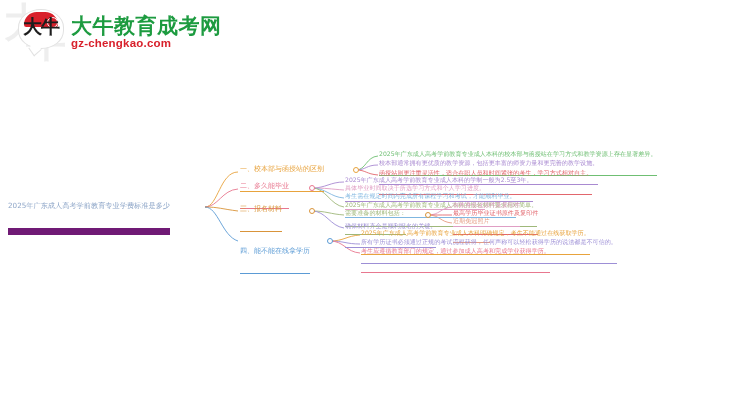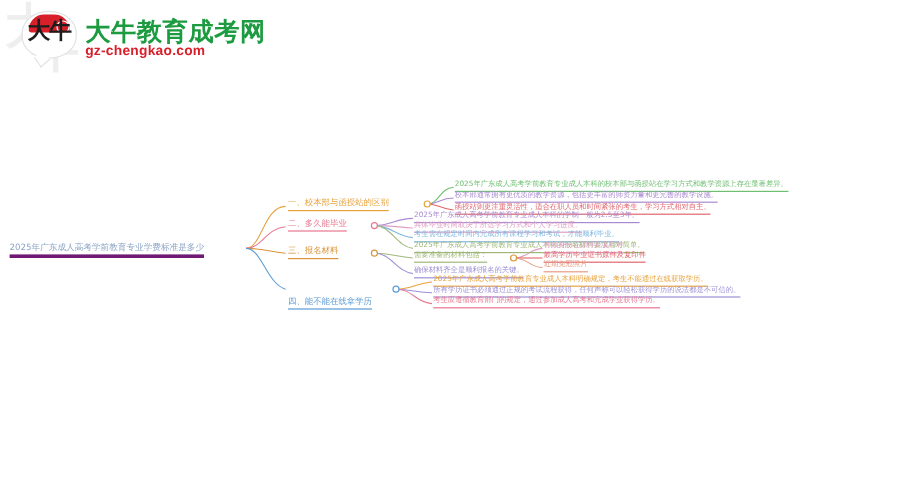"一、校本部与函授站的区别" .node .txt { padding-bottom: 2px -> 18px }
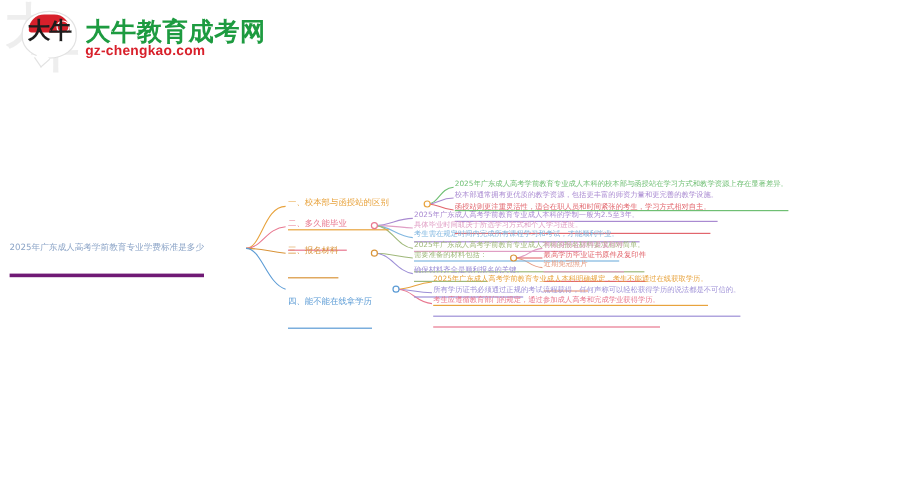"2025年广东成人高考学前教育专业学费标准是多少" #root-node { border-bottom: 3px solid #701a75 -> 7px solid #701a75 }
